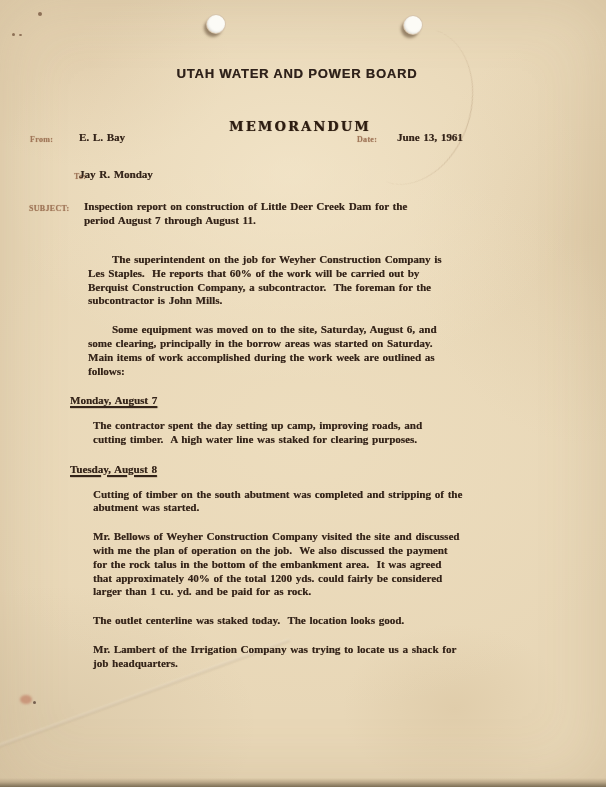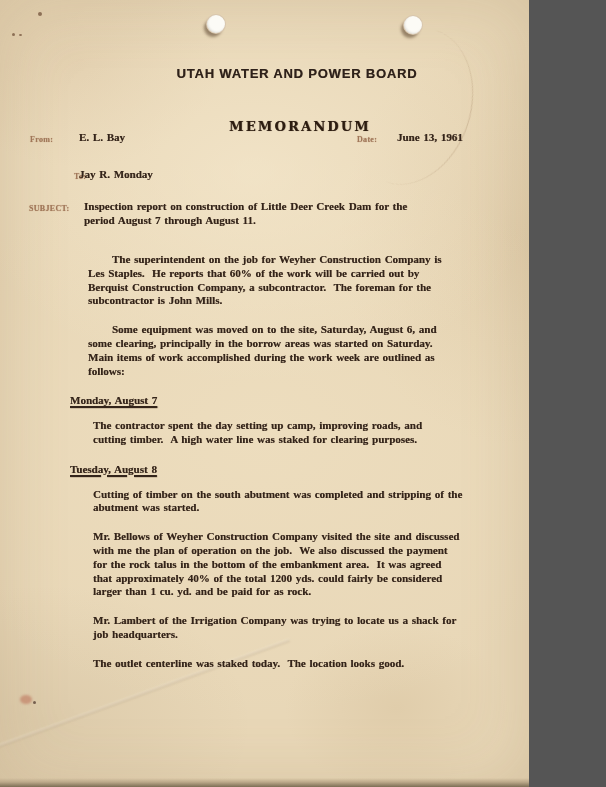"UTAH WATER AND POWER BOARD" .page { width: 529px -> 606px }
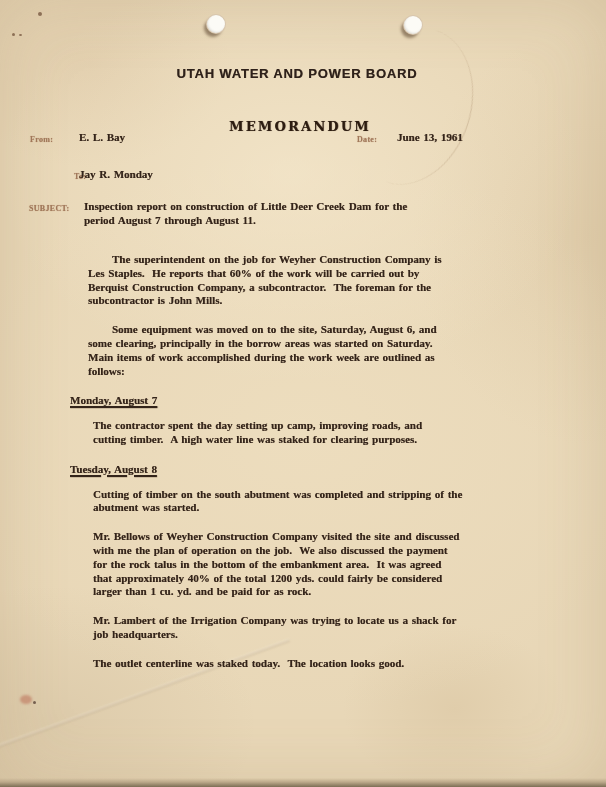"Mr. Lambert of the Irrigation" p.tw { order: before "The outlet centerline was staked" -> after "The outlet centerline was staked" }
